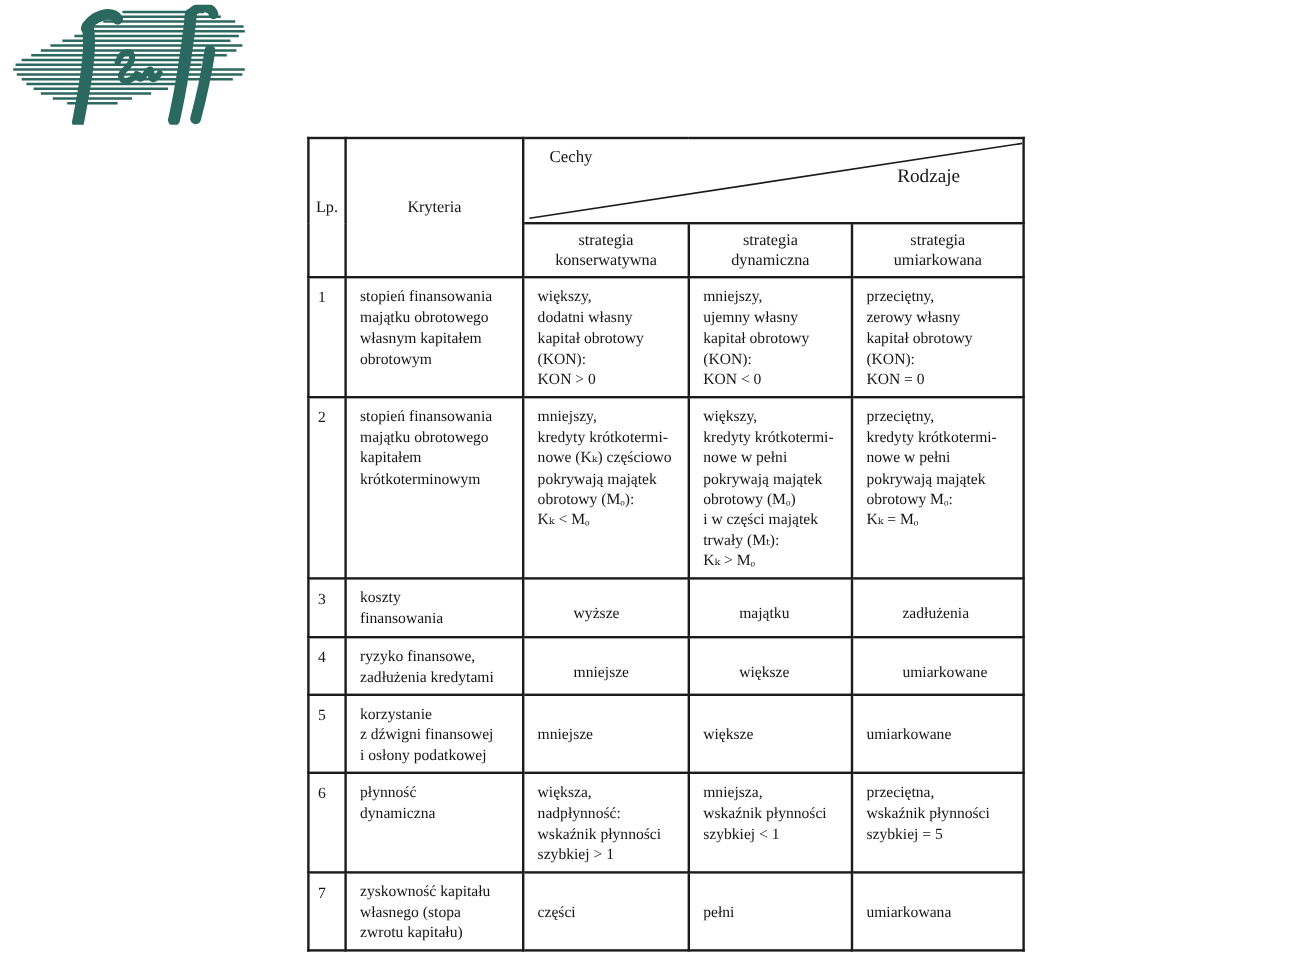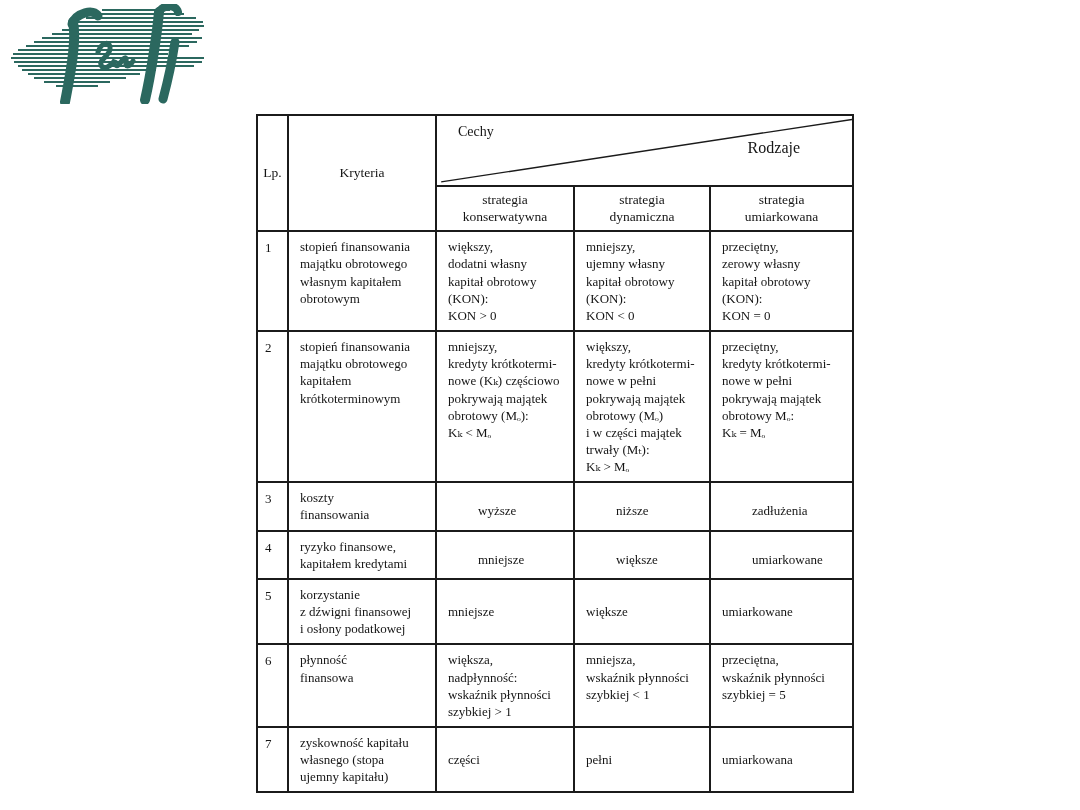"niższe" td.vb { text: niższe -> majątku }
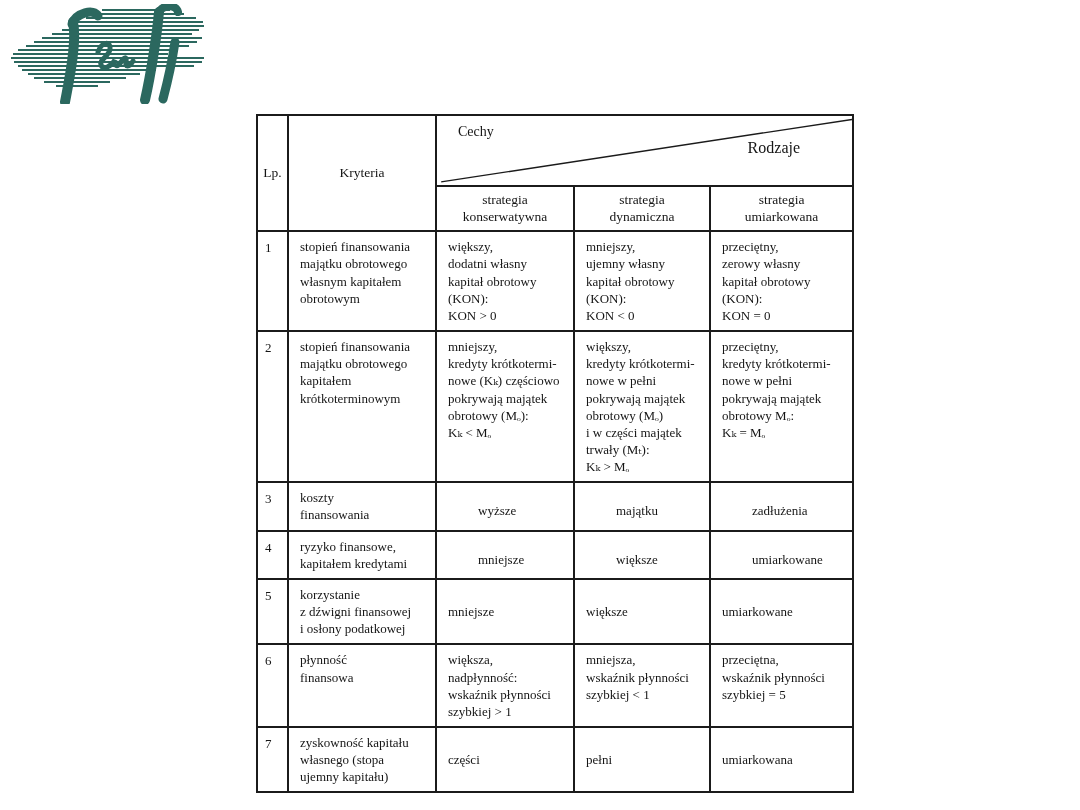"ryzyko finansowe," td { text: kapitałem -> zadłużenia }
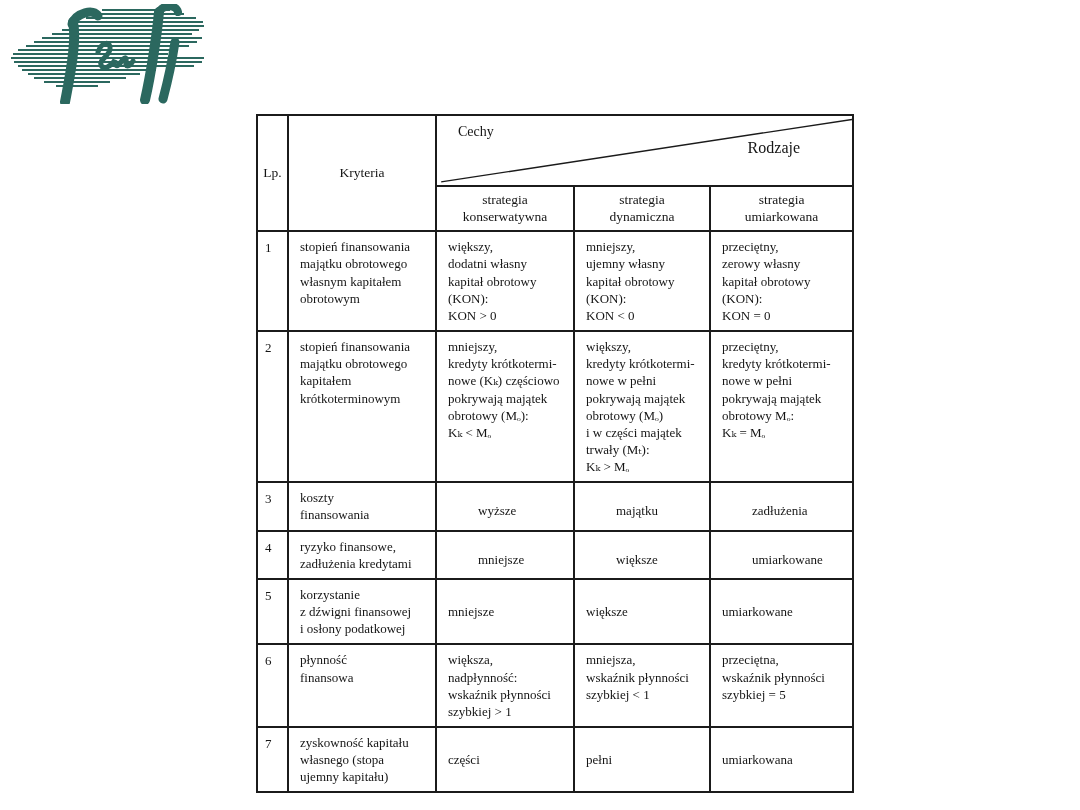"płynność" td { text: finansowa -> dynamiczna }
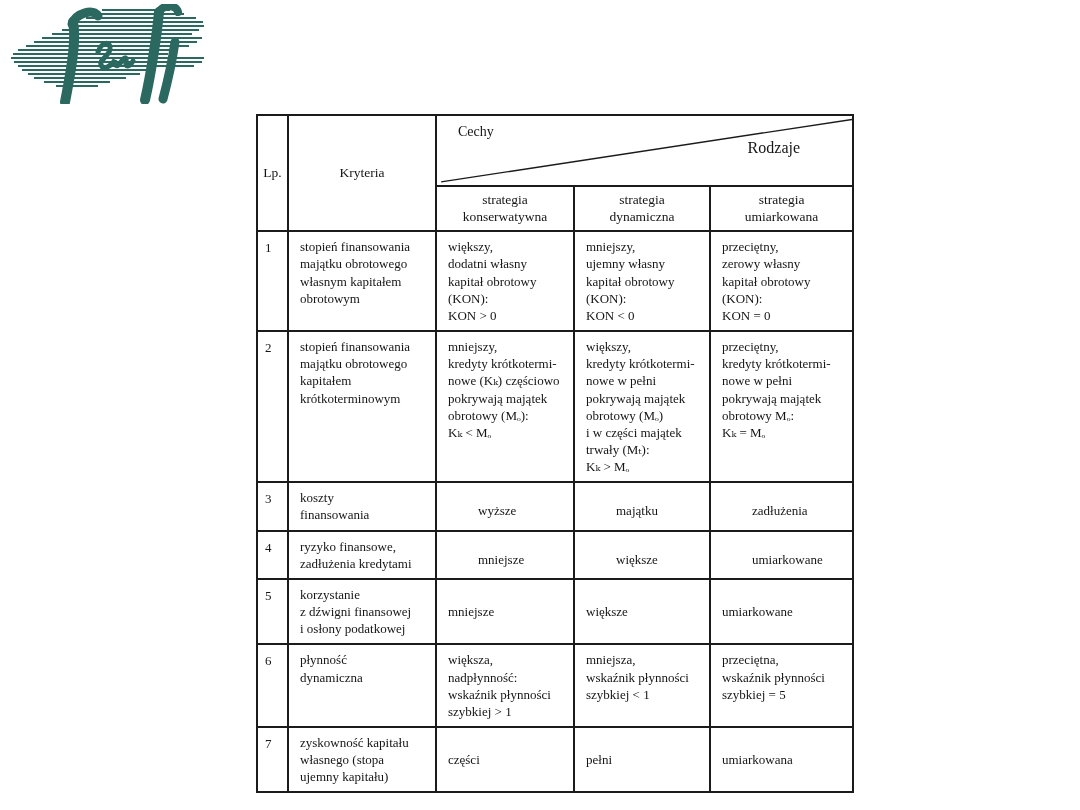"zyskowność kapitału" td { text: ujemny -> zwrotu }
